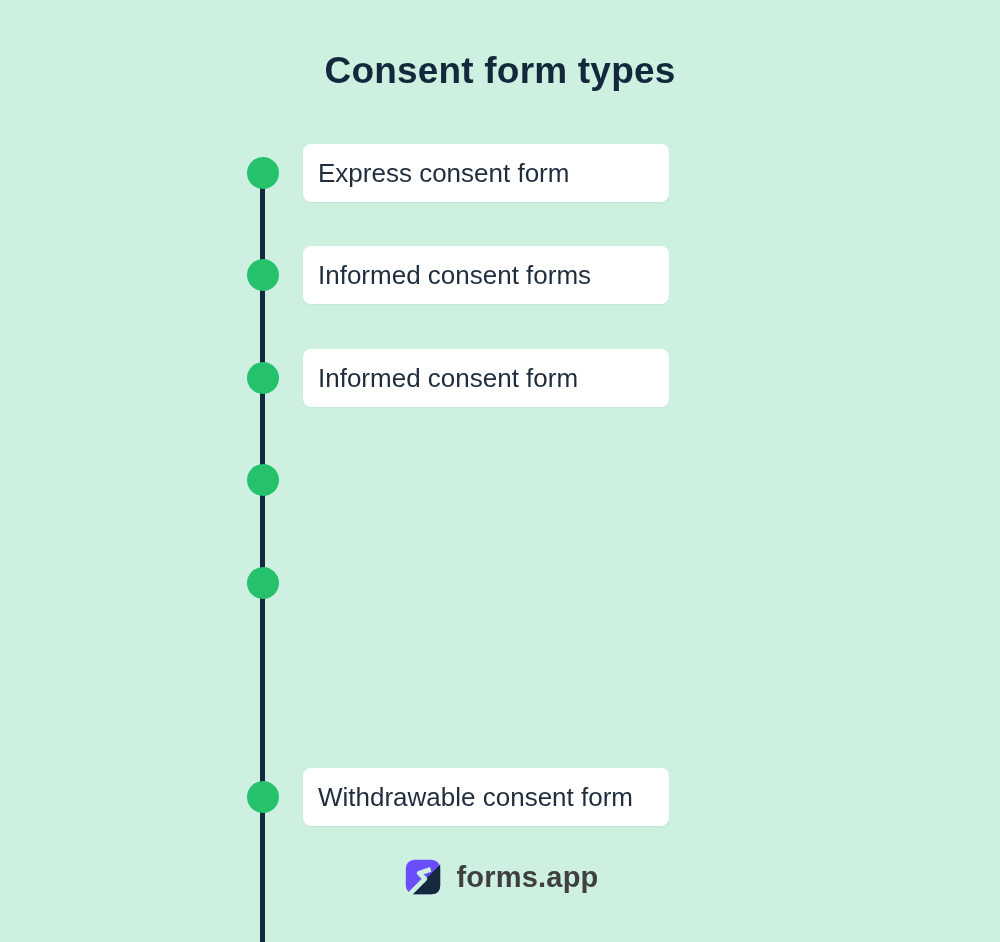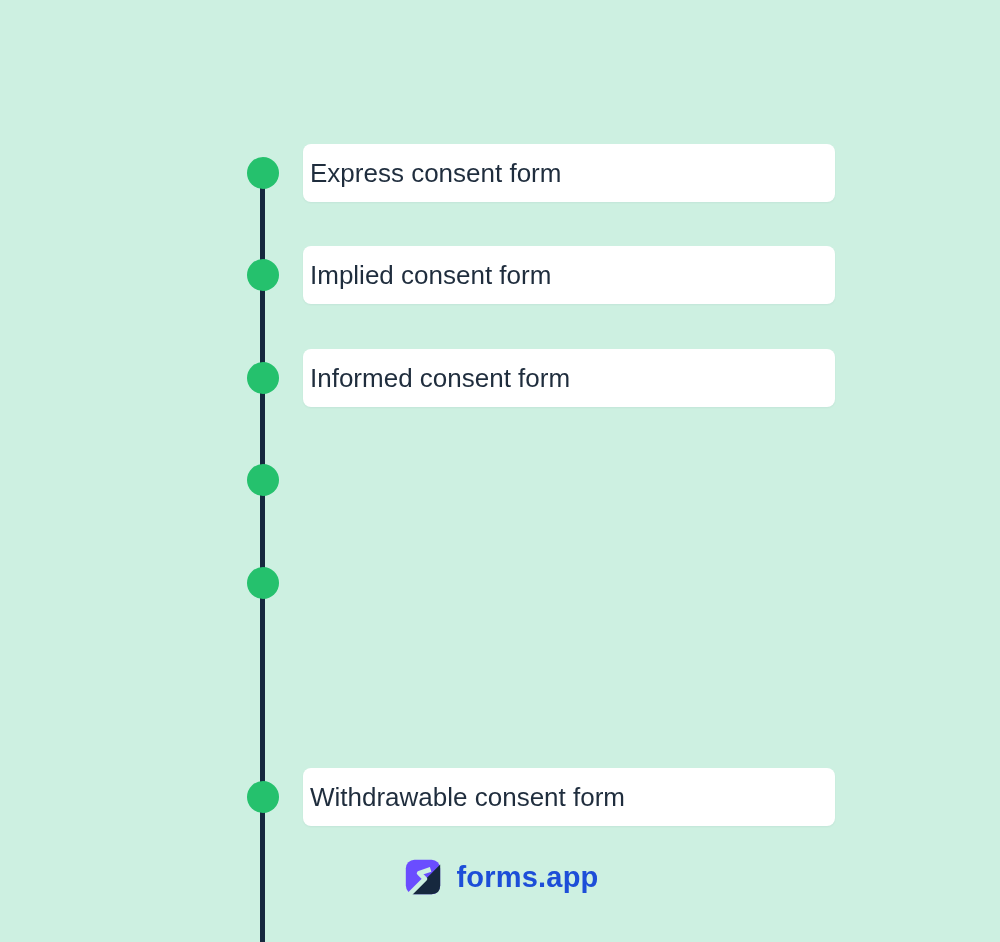"Consent form types" div.title { html: none -> <div>Consent form types</div> }
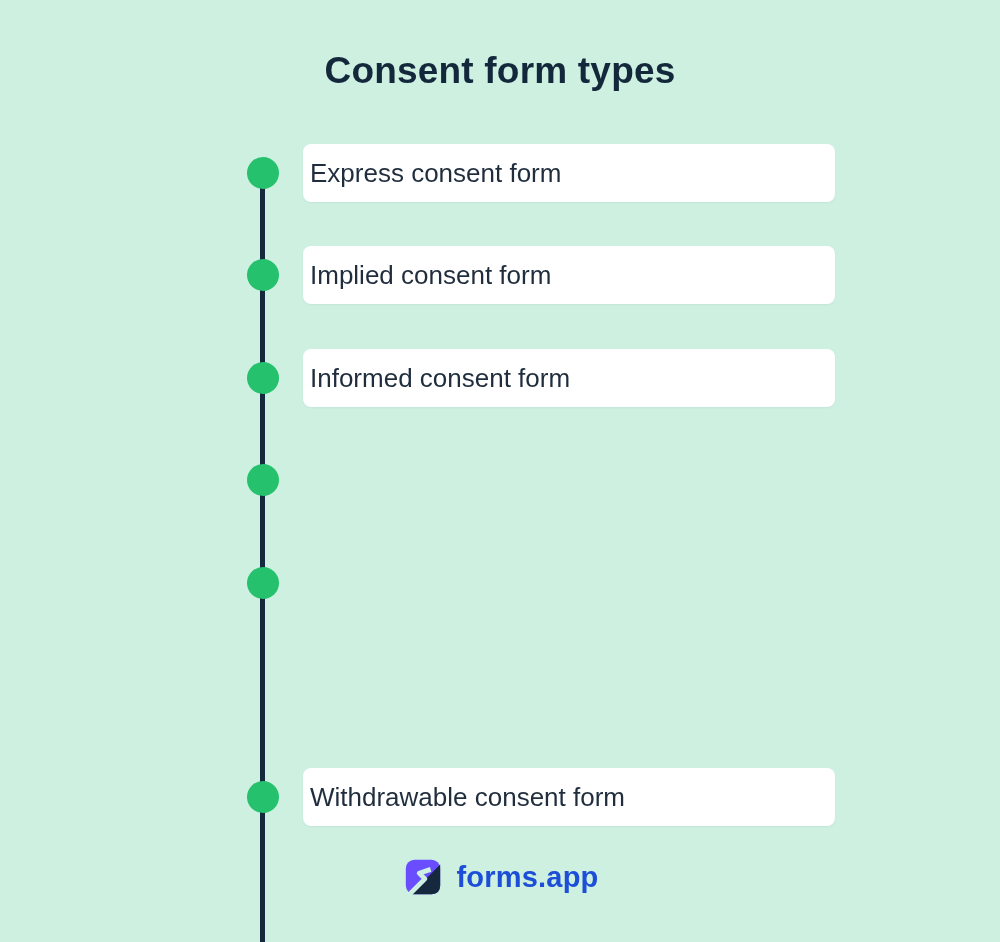"Express consent form" .card { padding-left: 7px -> 15px; width: 532px -> 366px }
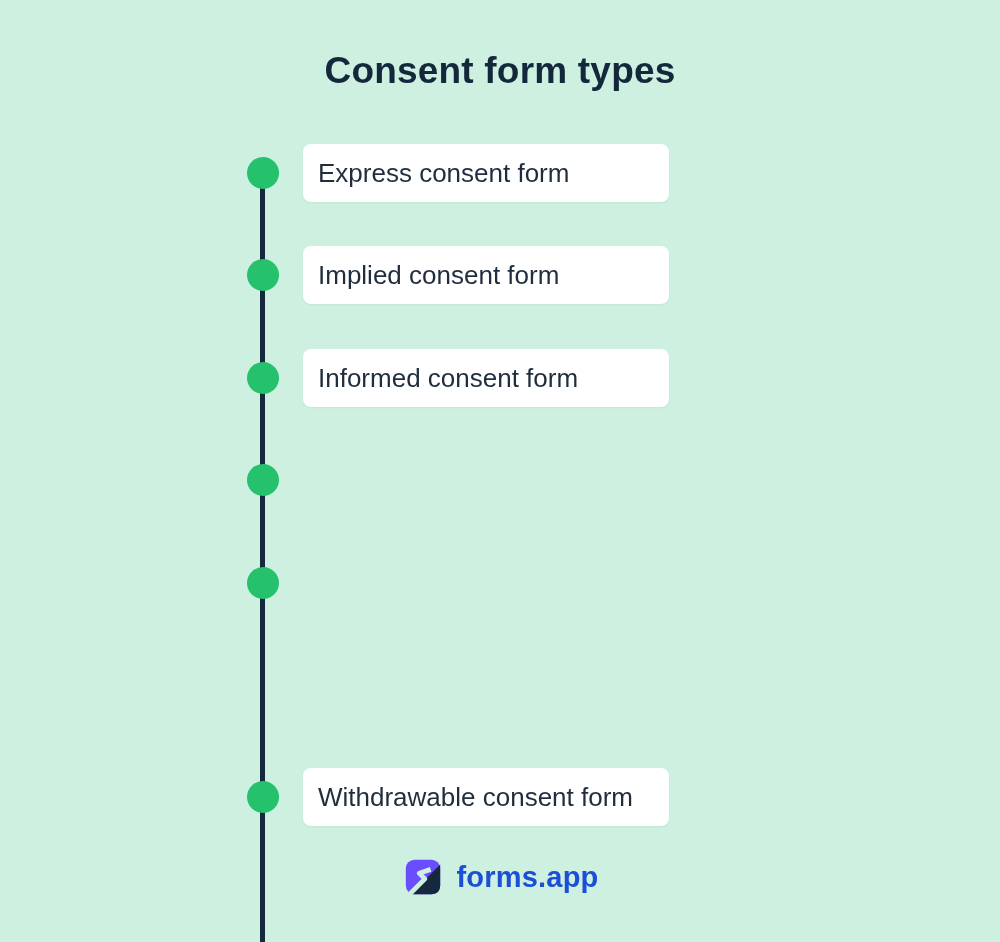"Implied consent form" span.card-label { text: Implied consent form -> Informed consent forms }
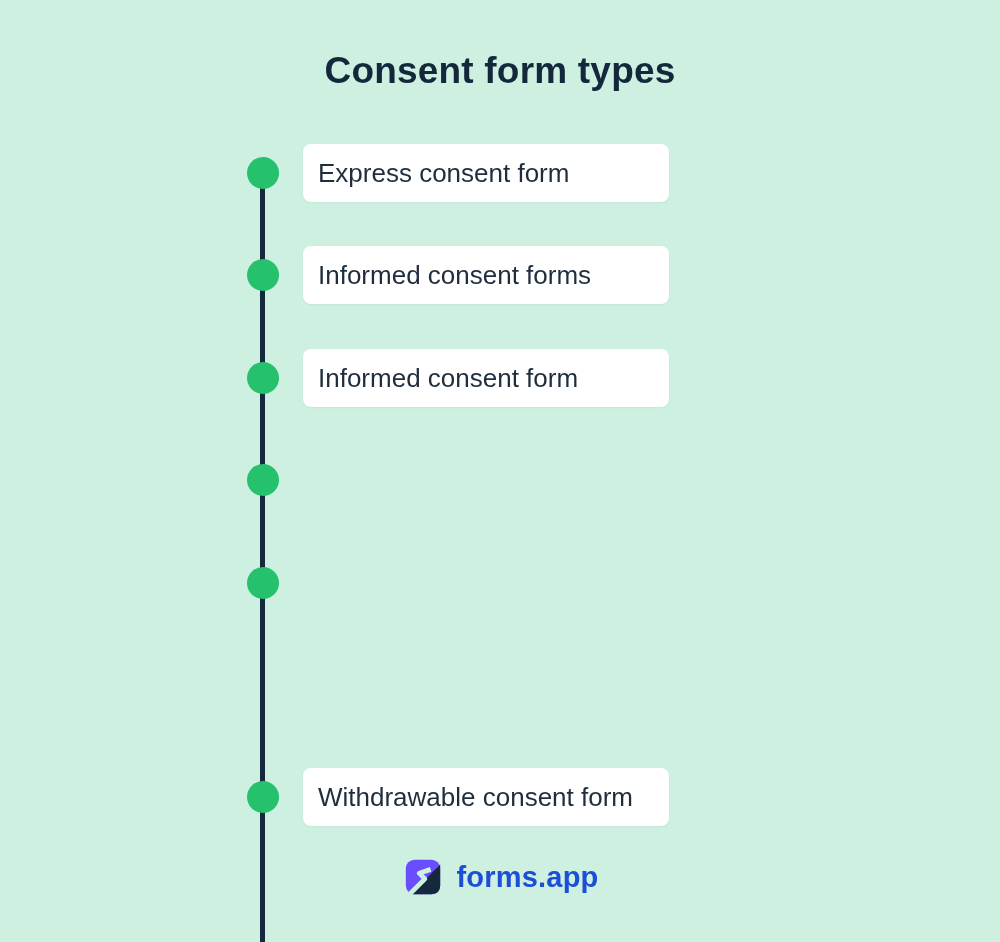"forms.app" .brand-text { color: #1d4ed8 -> #404040 }
